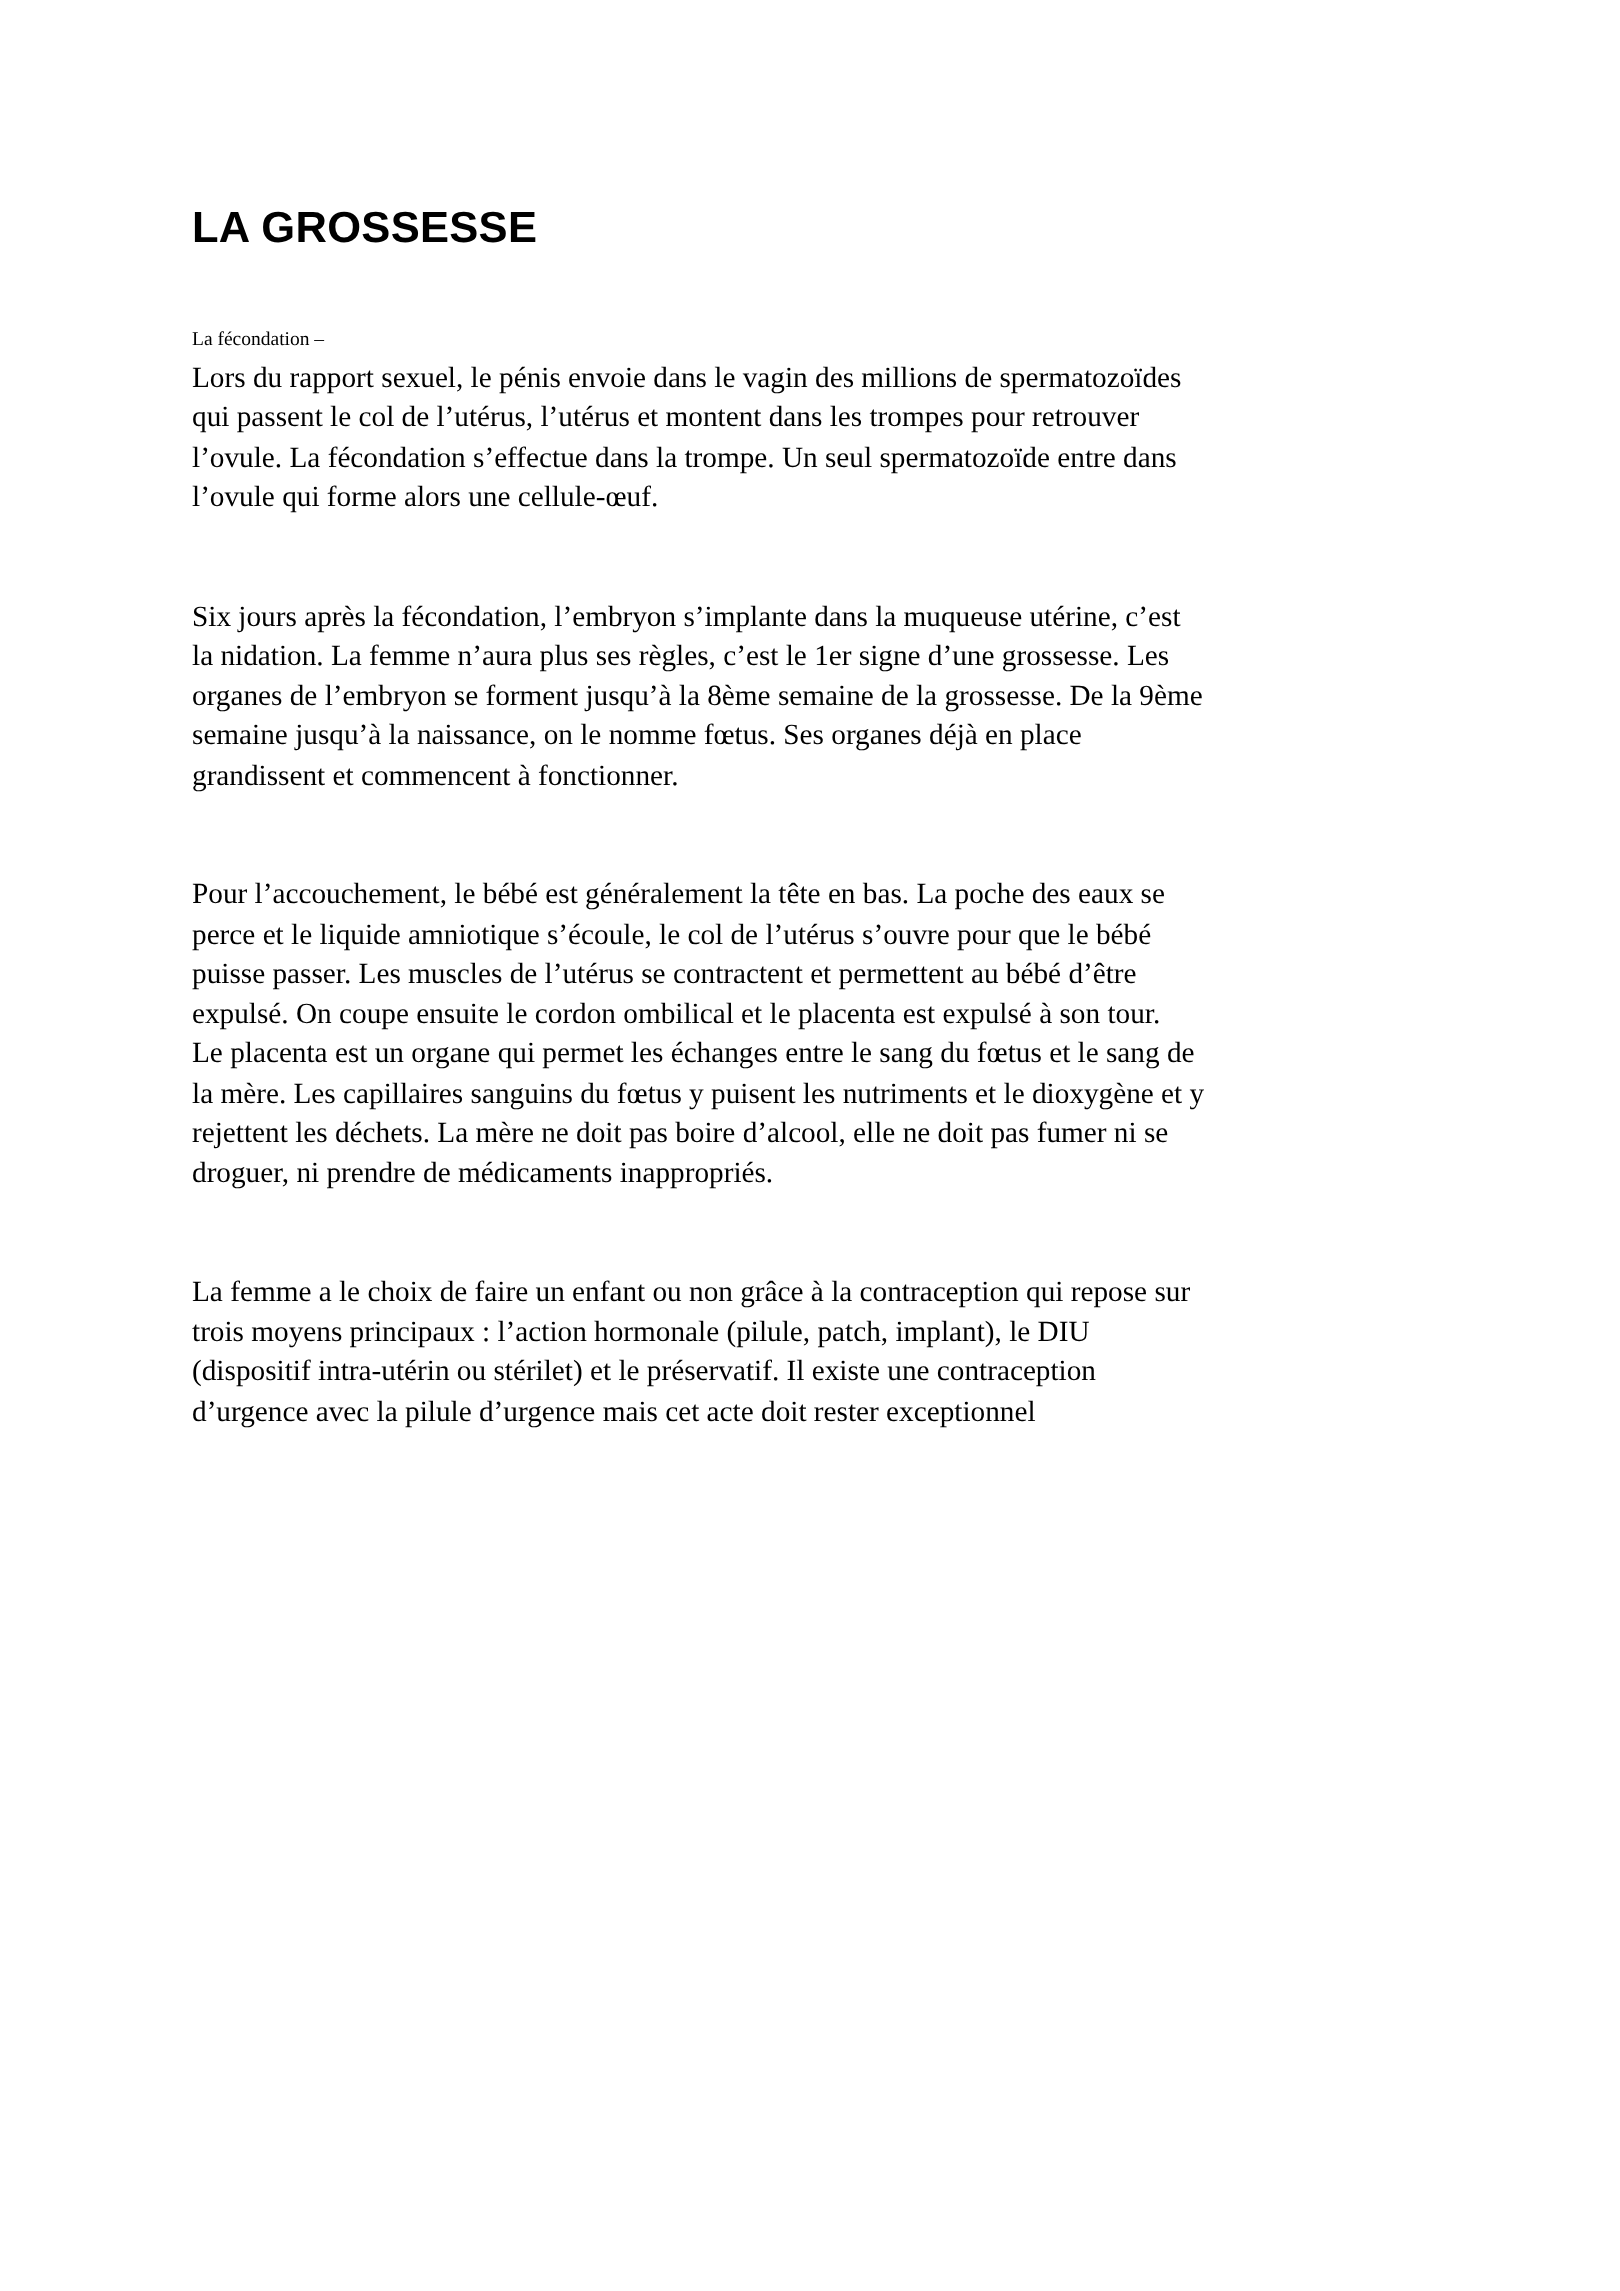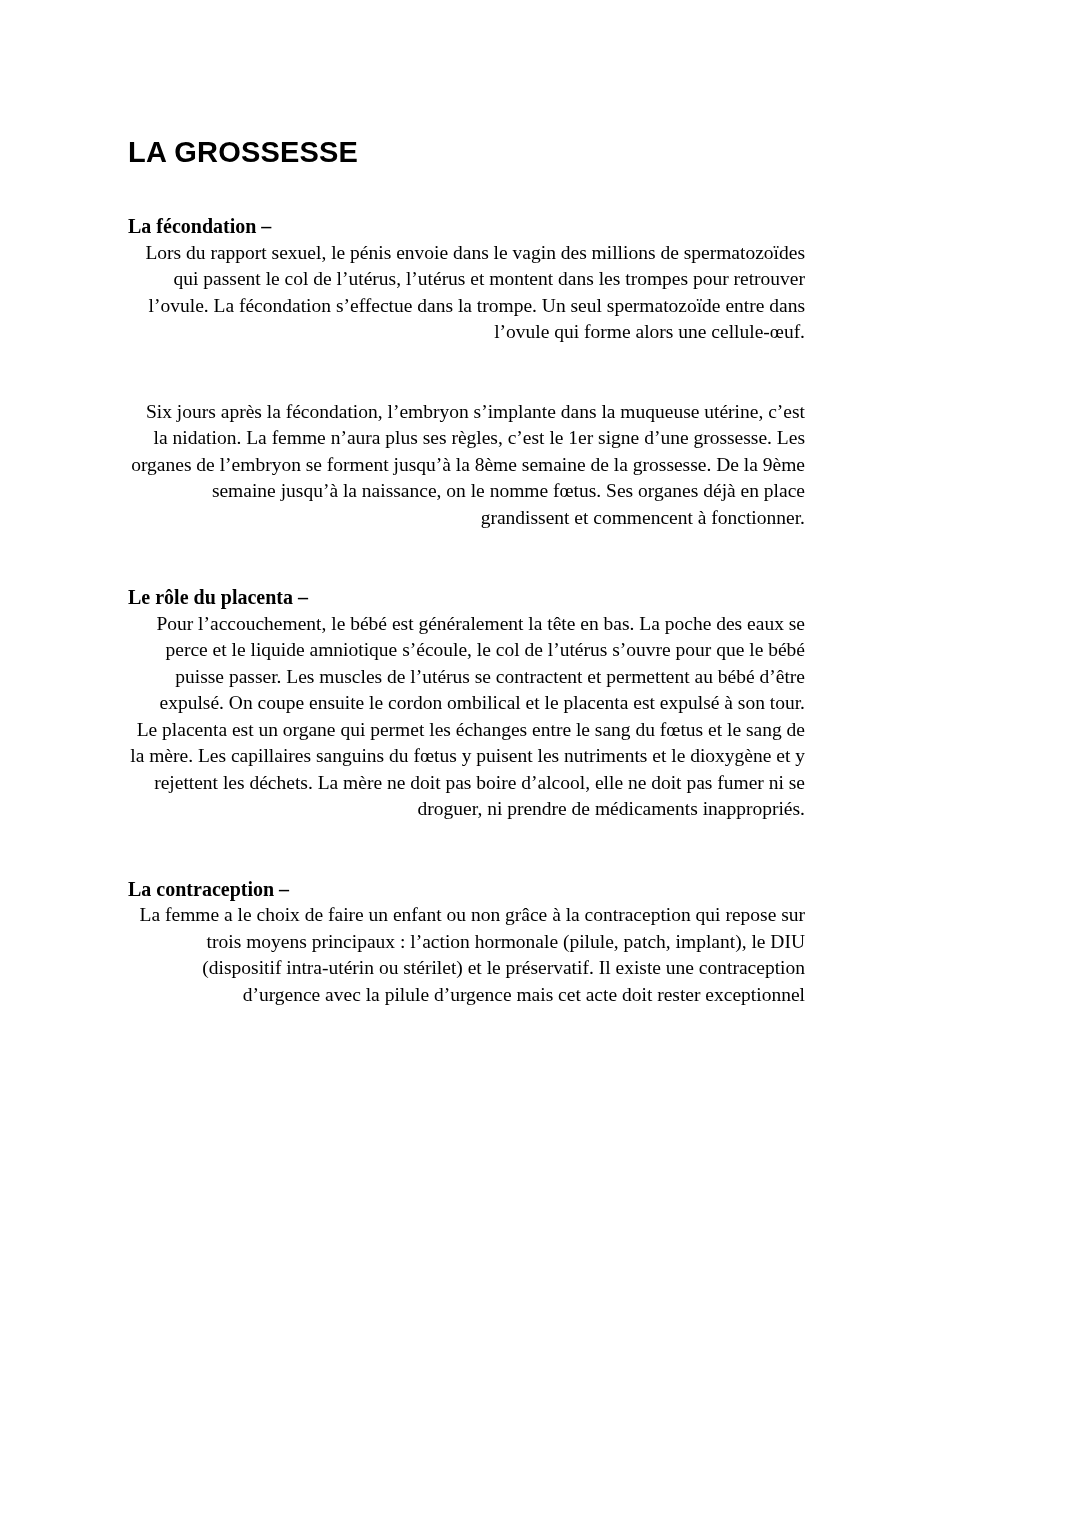"La fécondation –" .section-heading { font-size: 20px -> 13px; font-weight: 700 -> 400 }
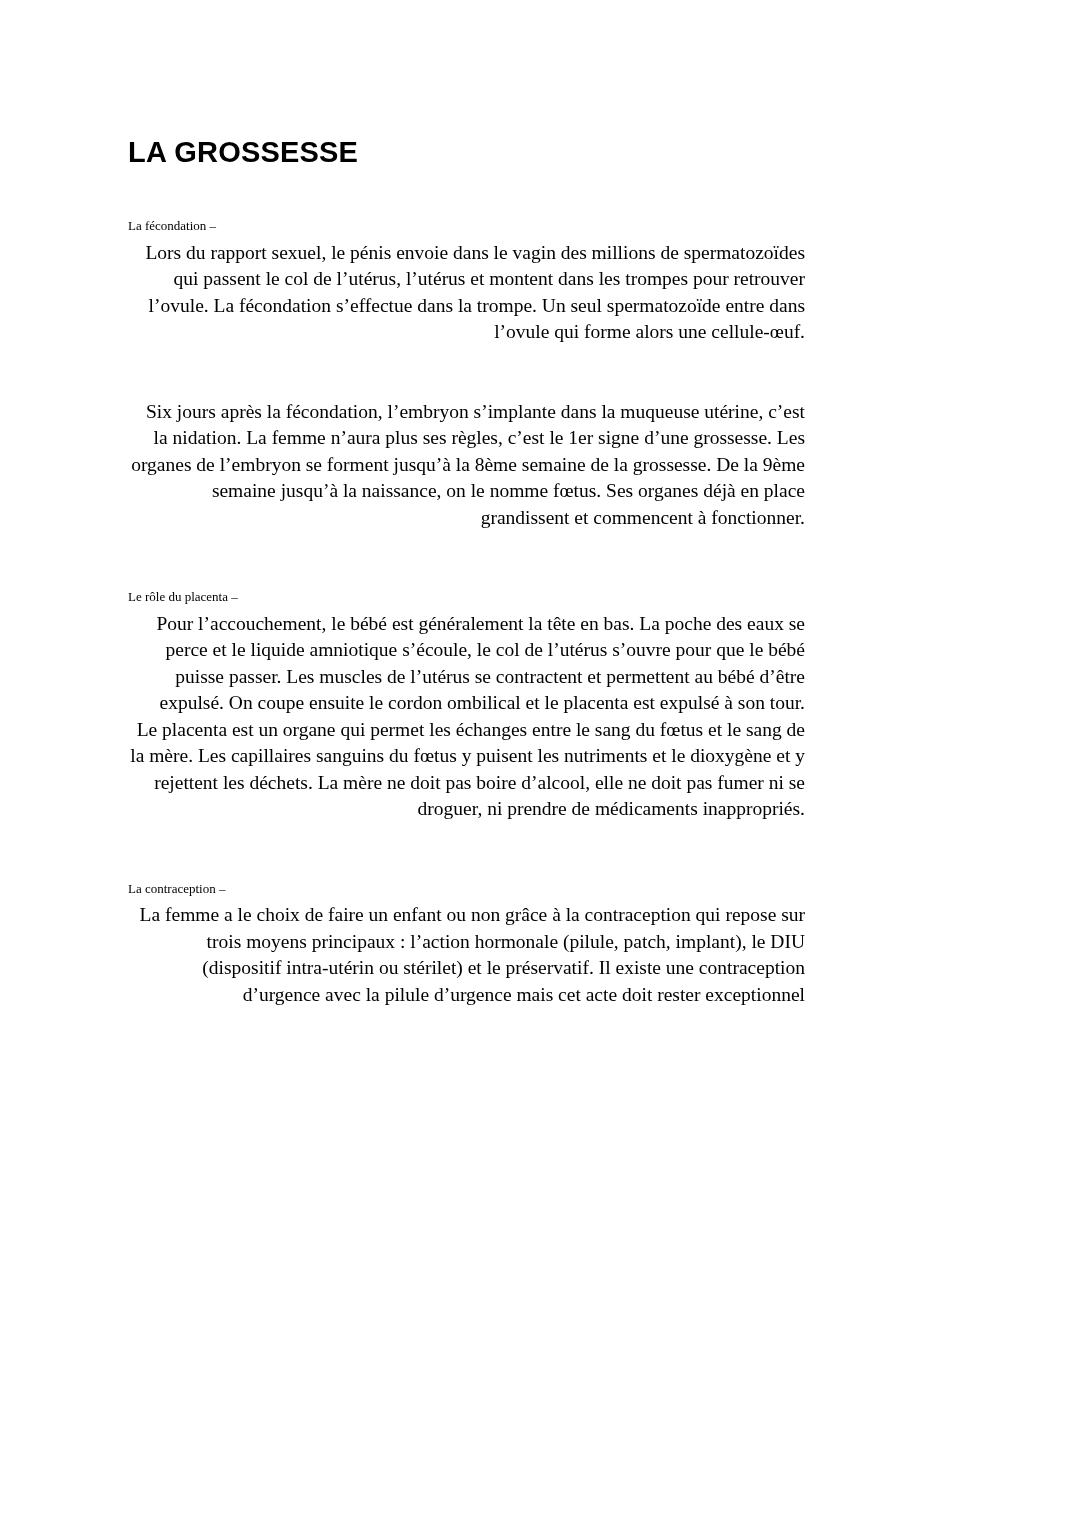"Lors du rapport sexuel, le" .para { text-align: right -> left }
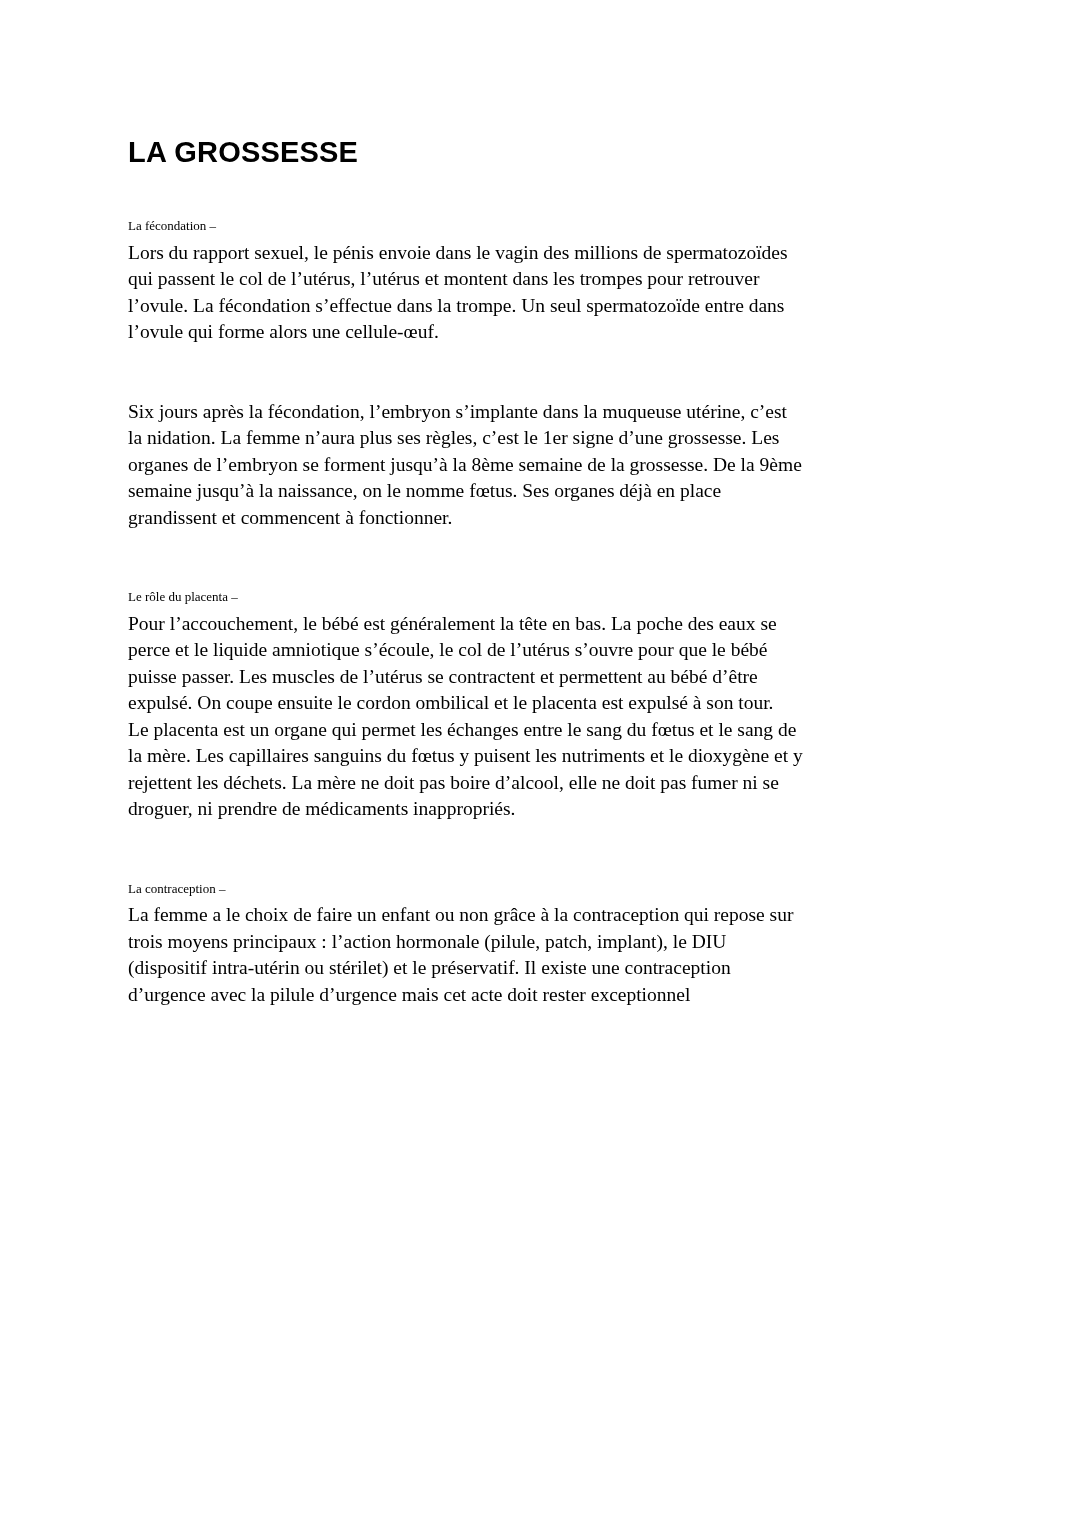"Le rôle du placenta –" p.section-heading { html: <p>Le rôle du placenta –</p> -> none }
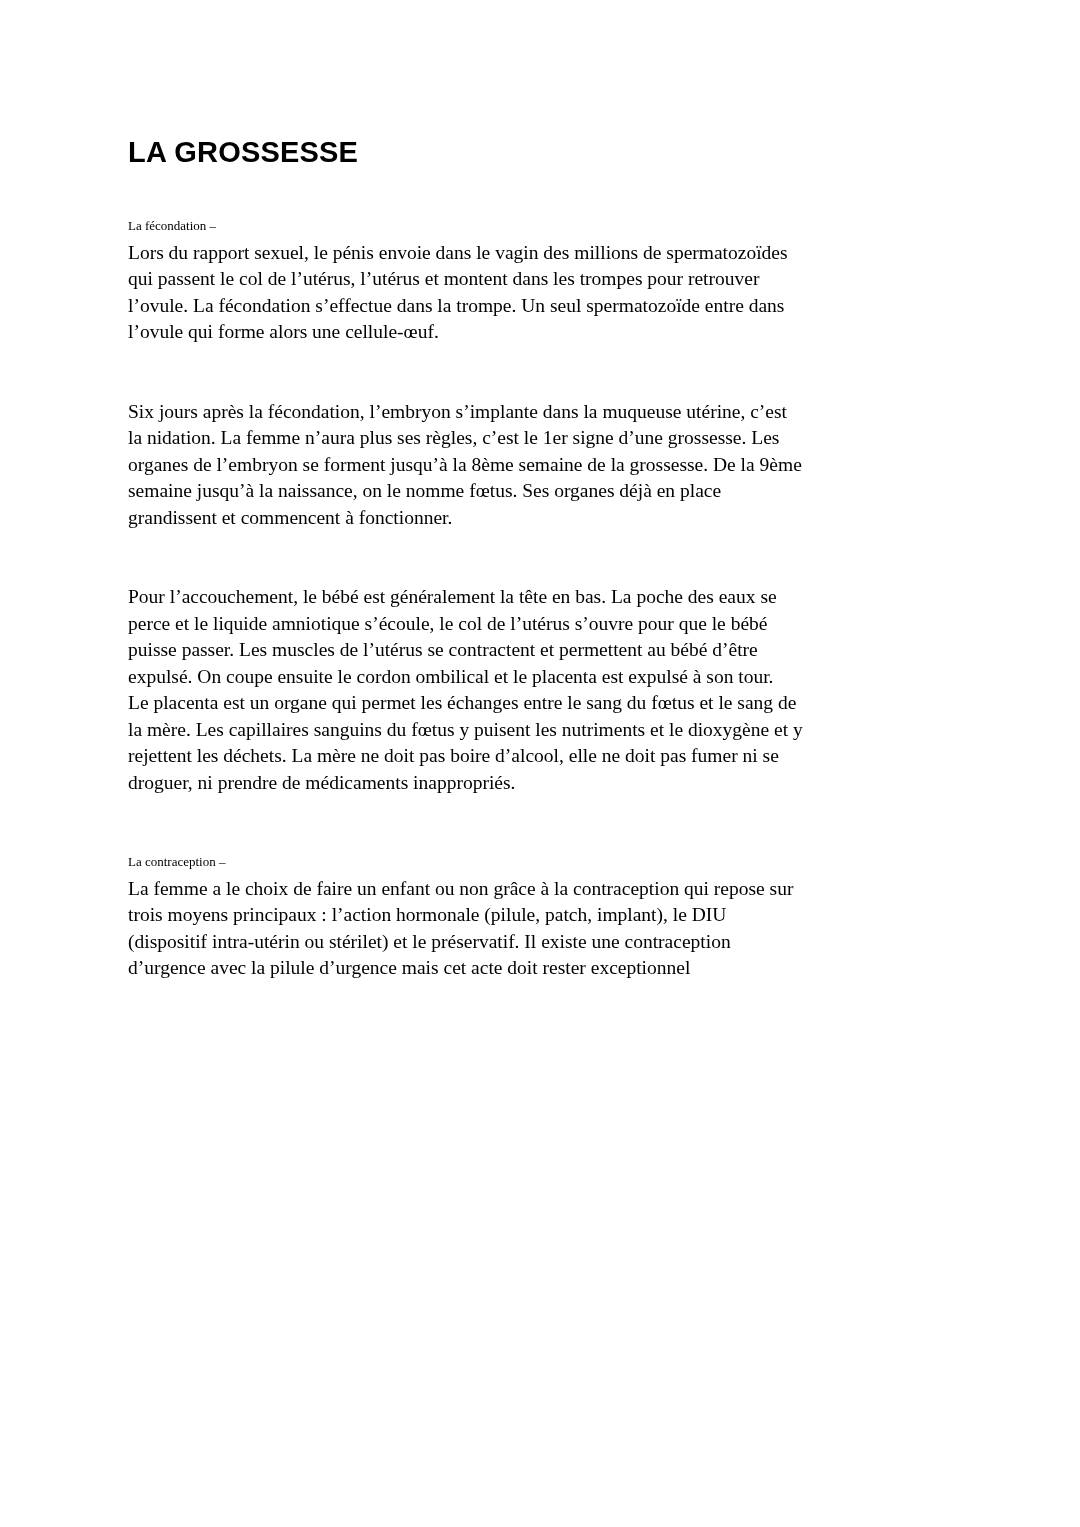"La contraception –" p.section-heading { html: <p>La contraception –</p> -> none }
